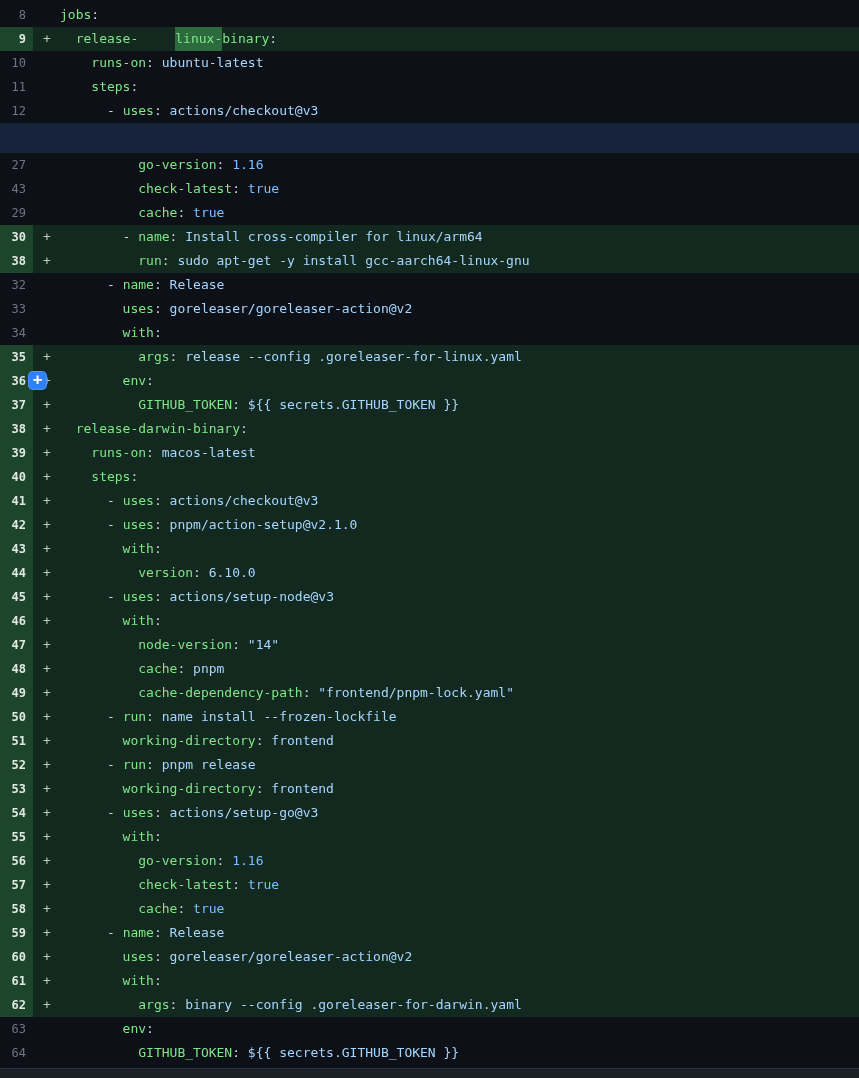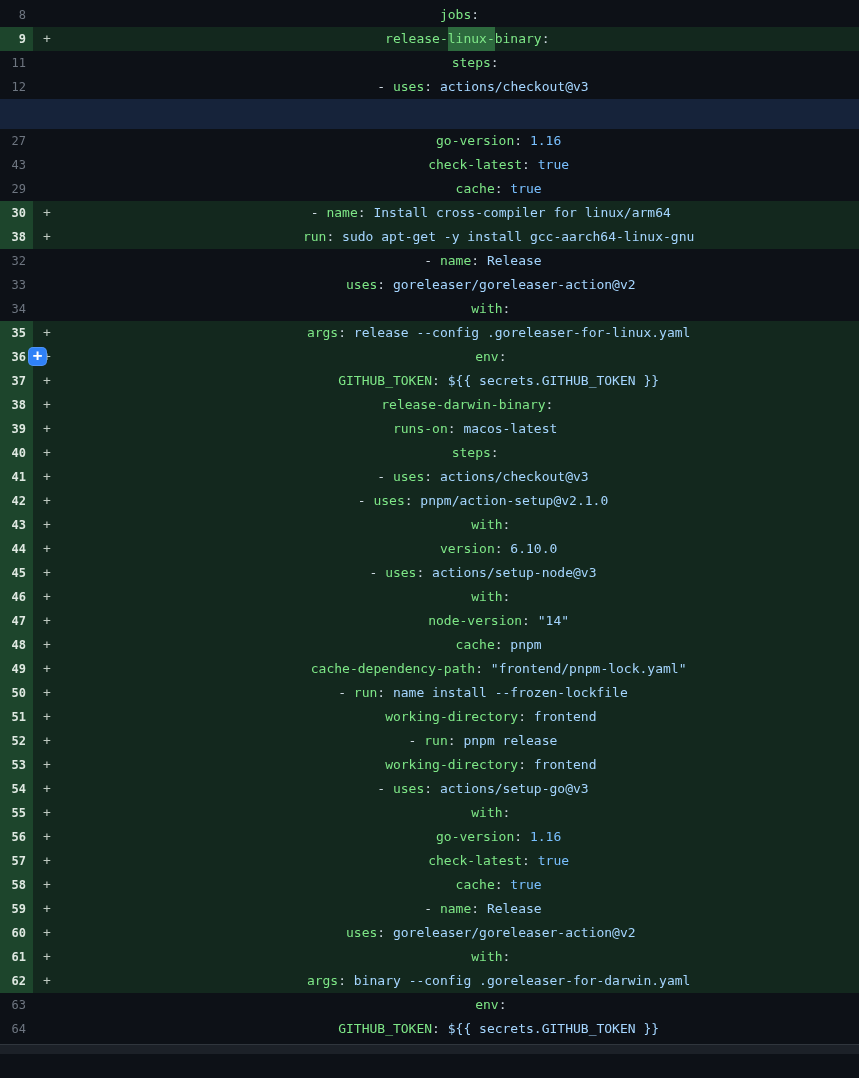"jobs:" .code { text-align: center -> none }
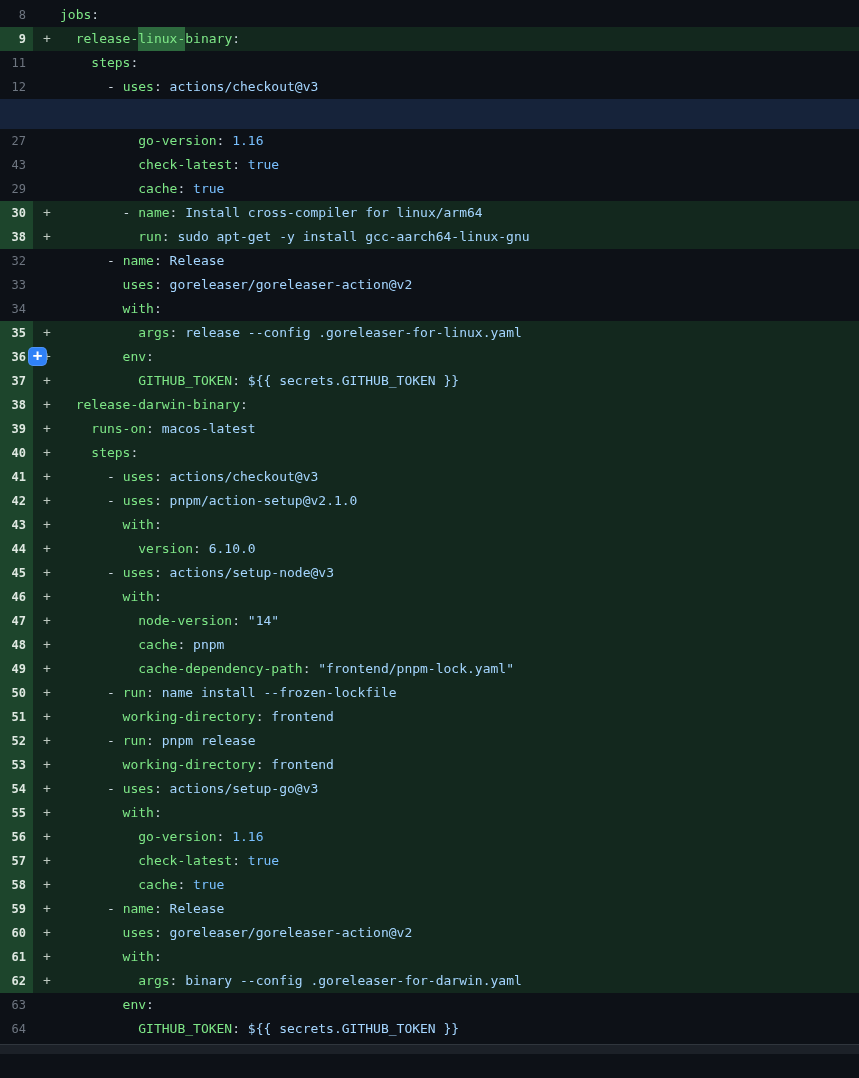"linux-" .tk-hlk { margin-left: none -> 37px }
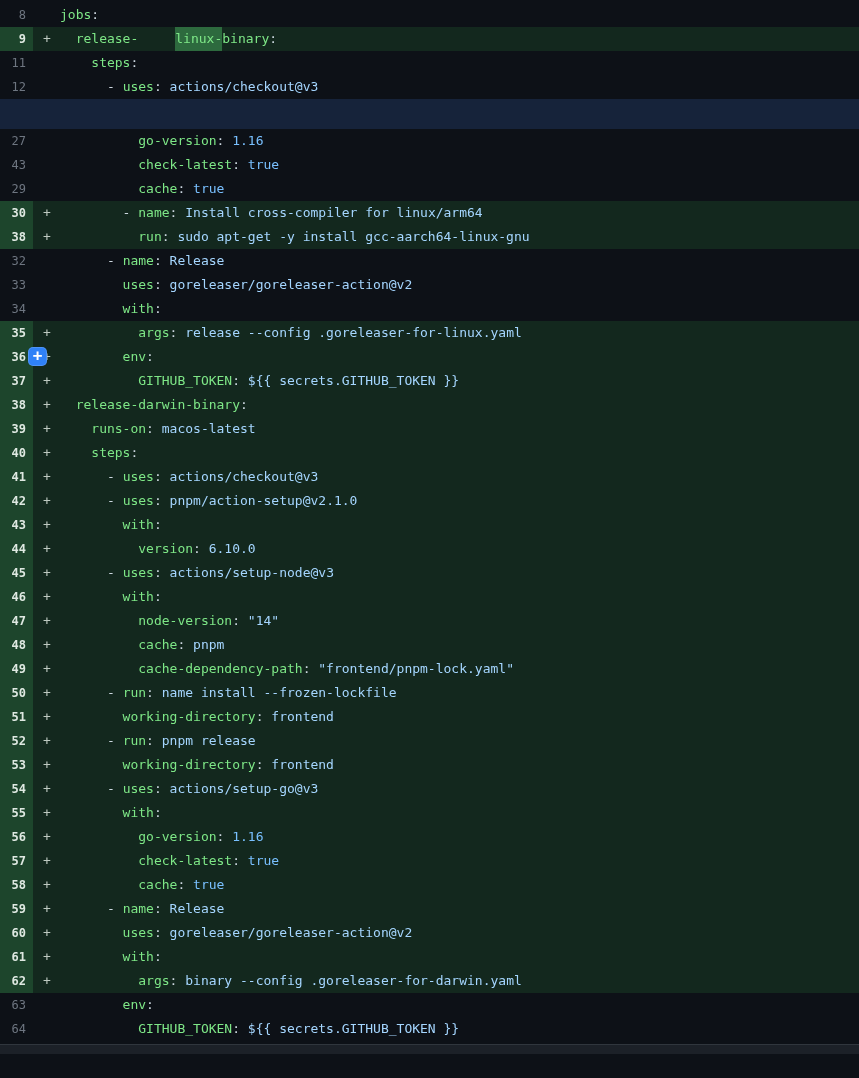"10" div.row { html: none -> <div> <div>10</div> <div></div> <div><span> runs-on</span><span>:</span><span> ubuntu-latest</span></div> </div> }
